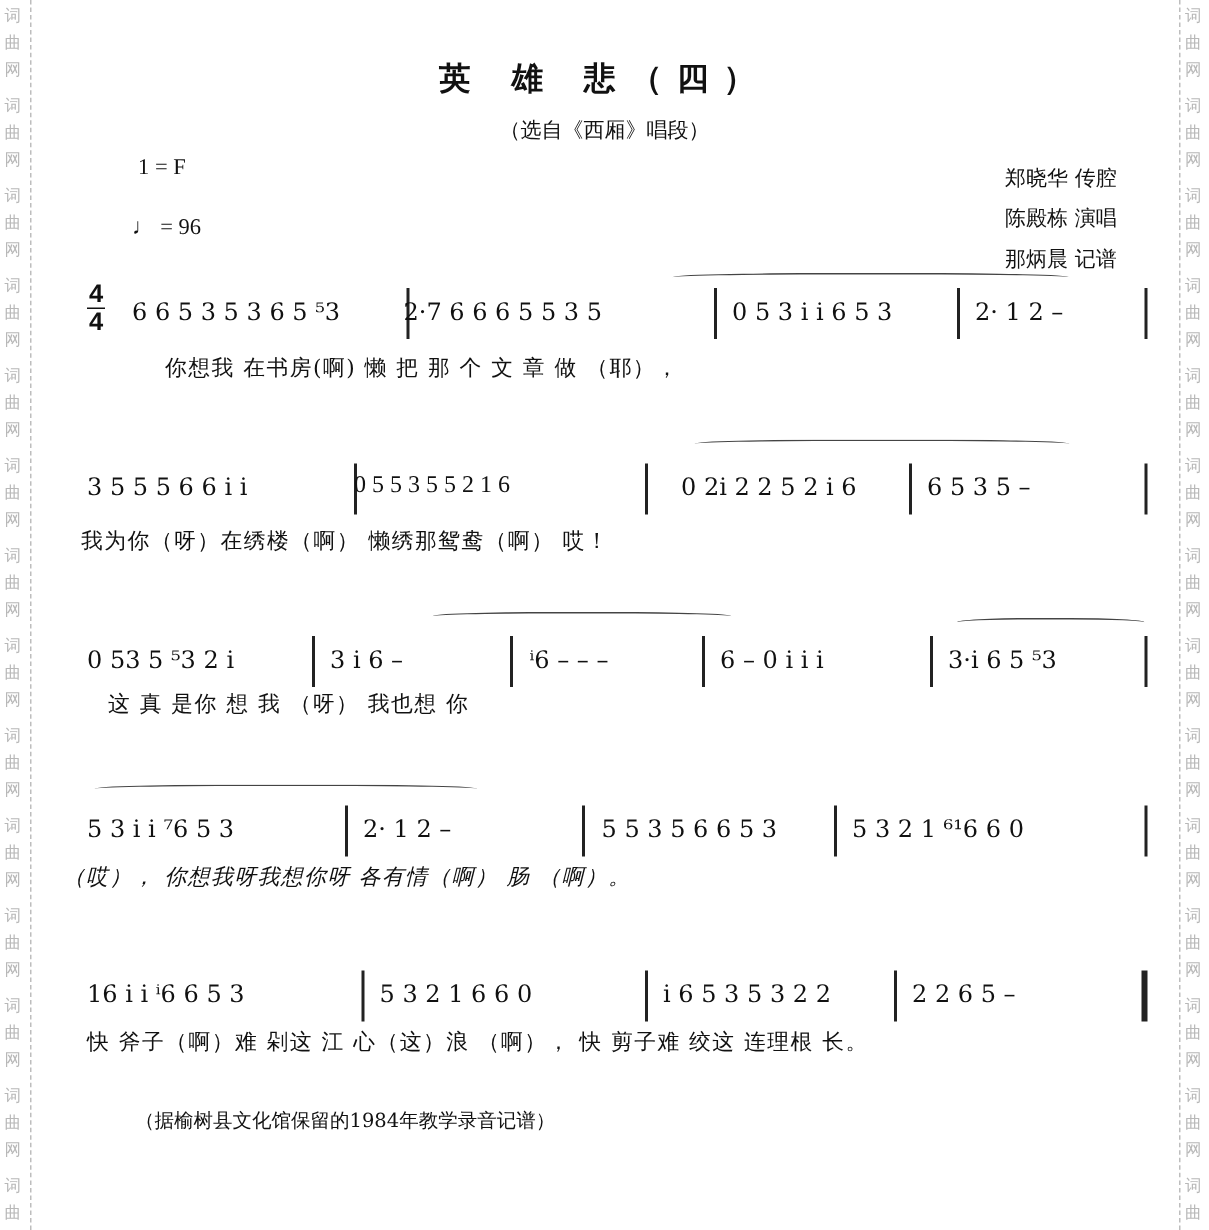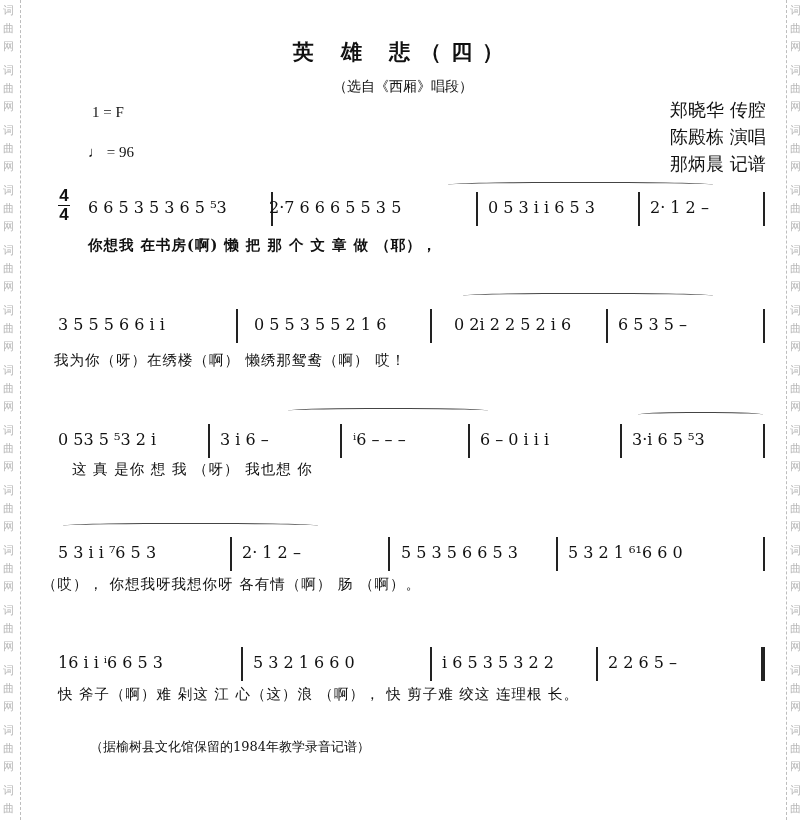"郑晓华 传腔" .credits { font-size: 18px -> 14px; top: 96px -> 106px }
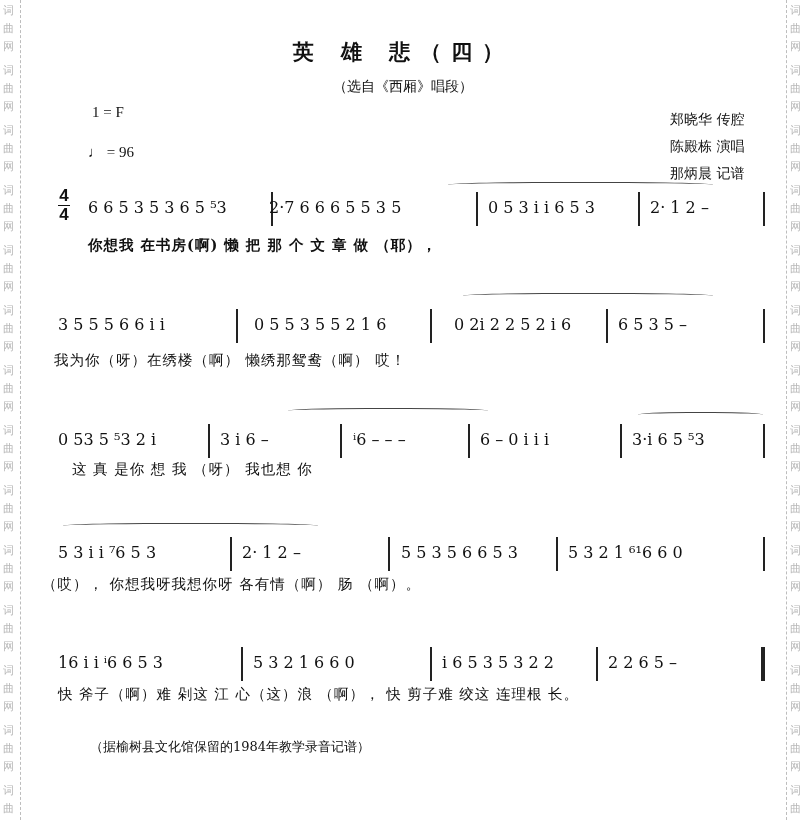"你想我 在书房(啊) 懒 把 那" div.lyrics { font-weight: bold -> none; left: 0 -> 22px }
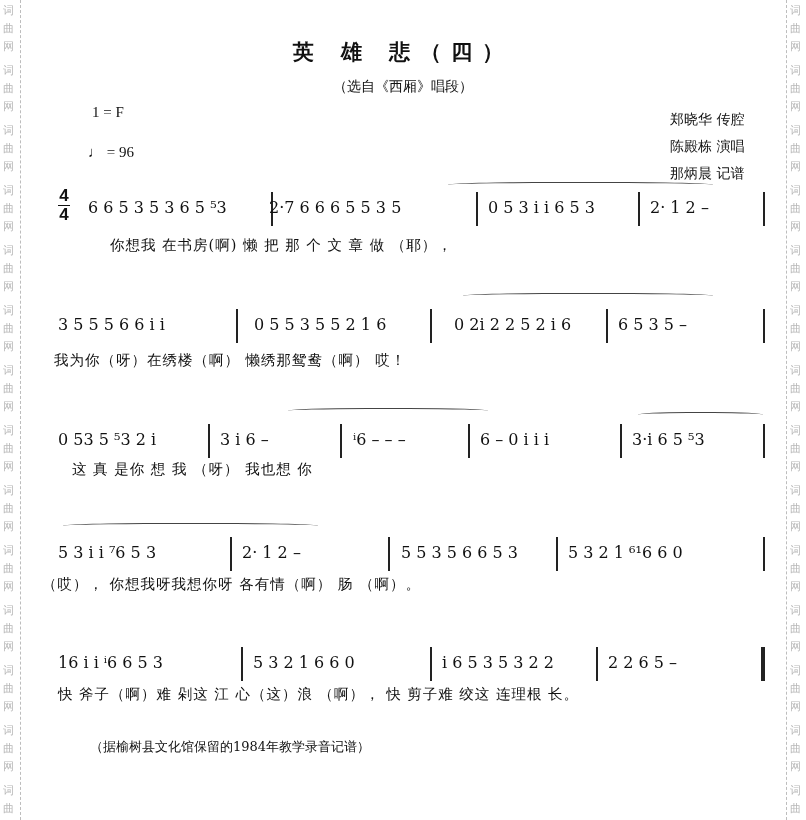"0 5 5 3 5" div.note-seg { font-family: none -> Liberation Serif, serif; left: 196px -> 178px }
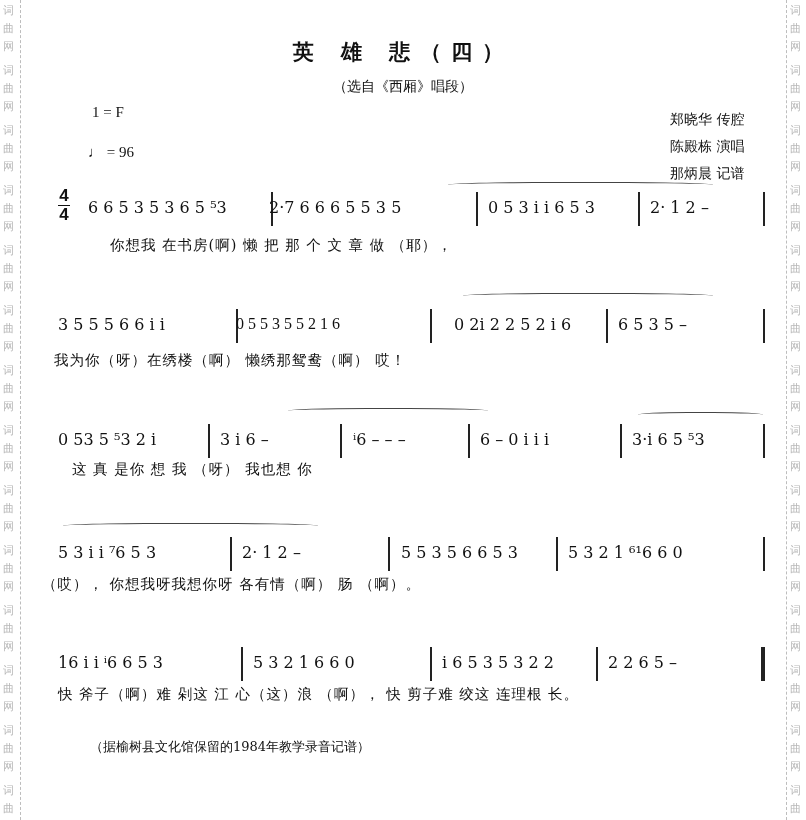"（哎）， 你想我呀我想你呀 各有情（啊） 肠 （啊）。" div.lyrics { font-style: none -> italic }
